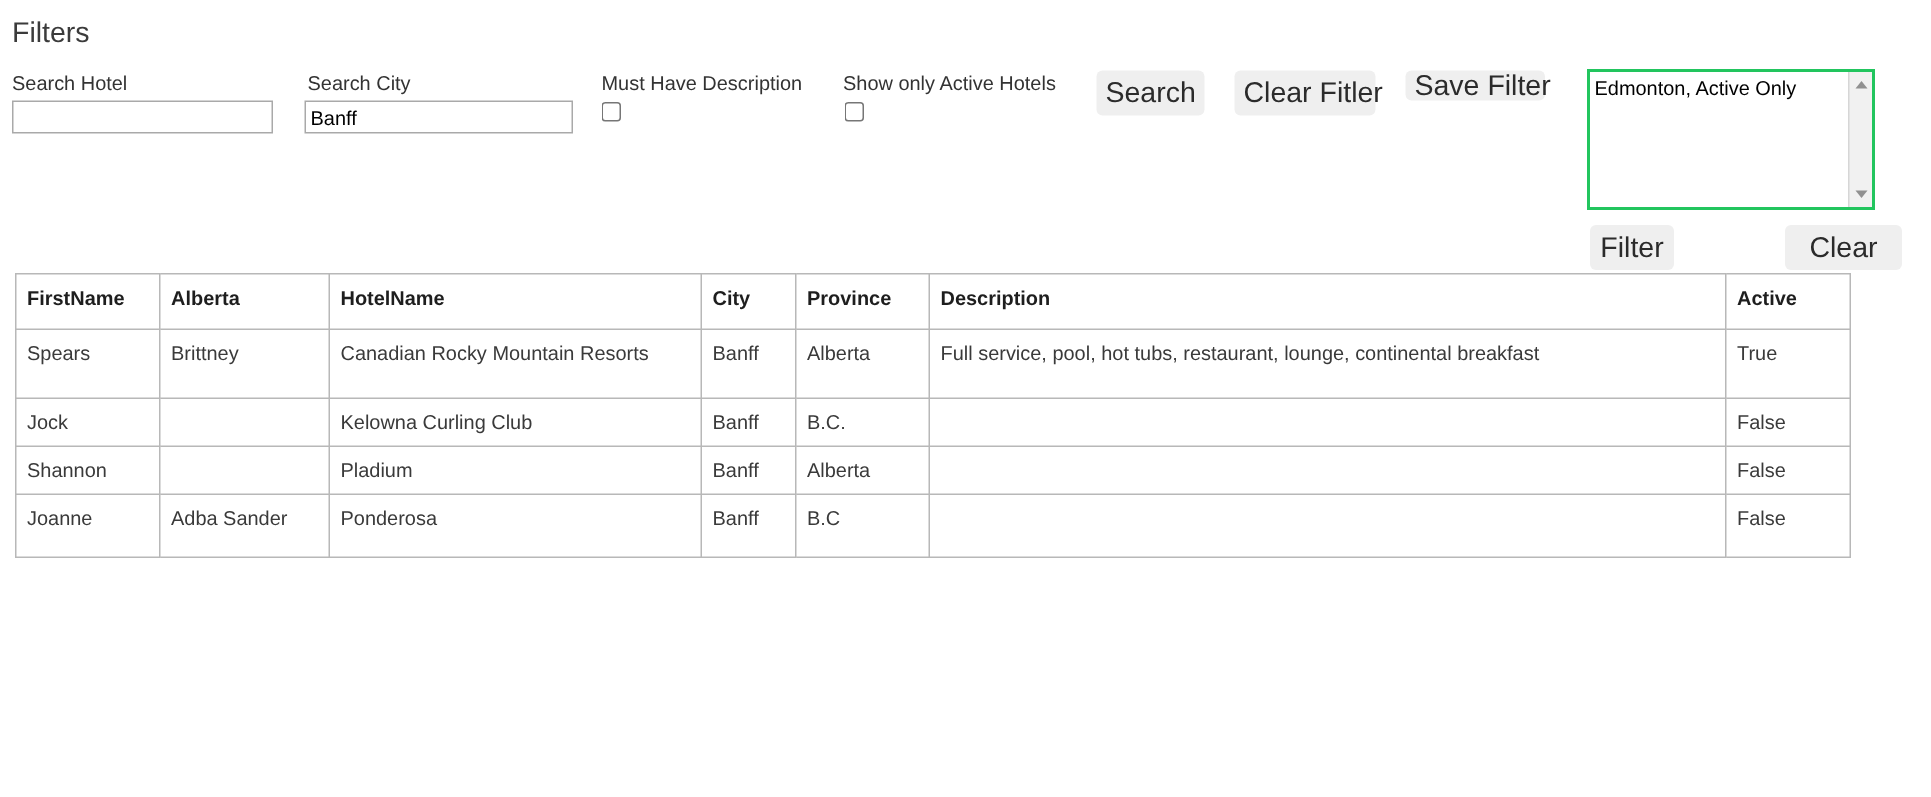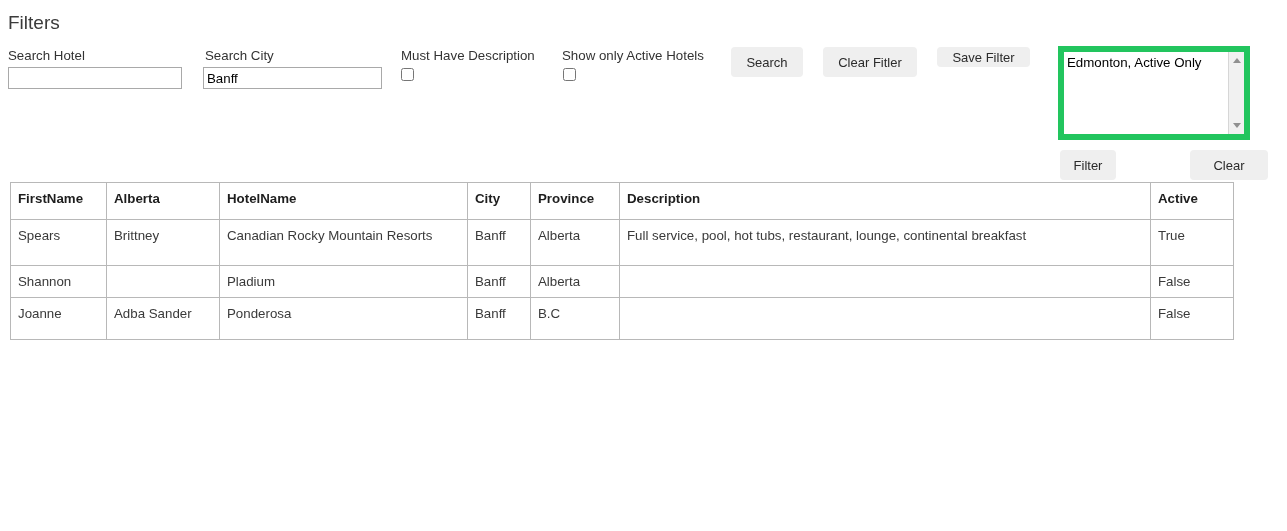"Search" .btn { font-size: 13px -> 19px }
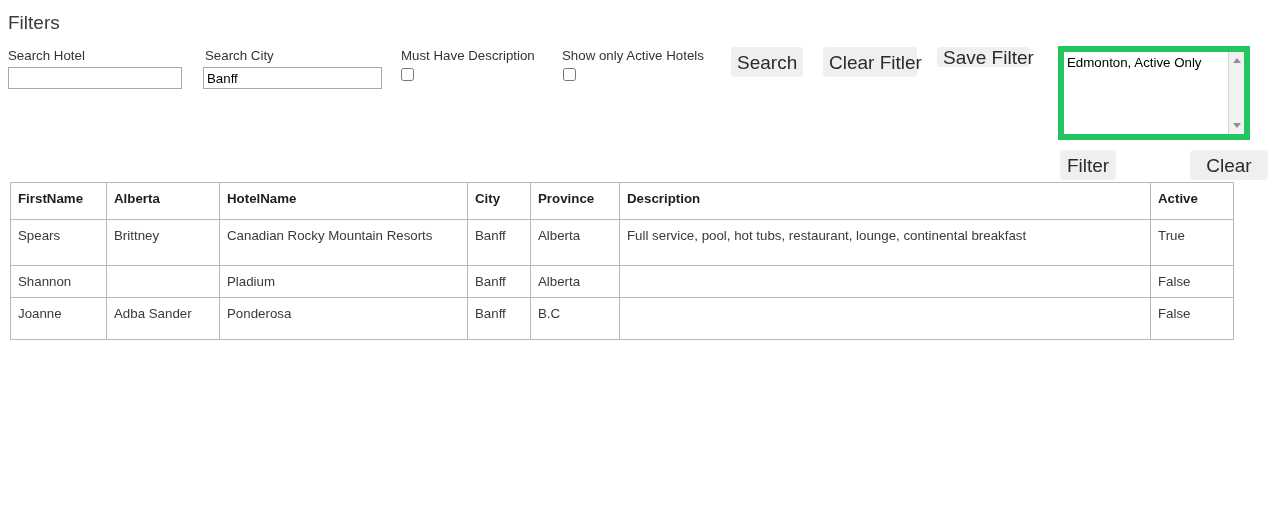"Edmonton, Active Only" #saved-filters-listbox { border: 6px solid #22c55e -> 2px solid #22c55e }
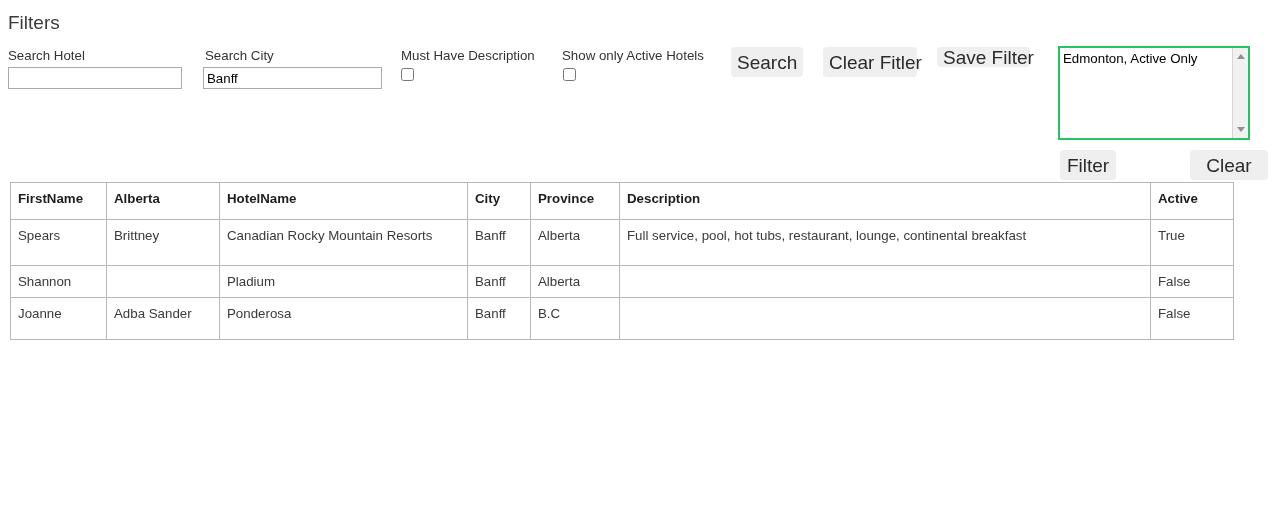"Jock" tr.row-h2 { html: none -> <tr> <td>Jock</td> <td></td> <td>Kelowna Curling Club</td> <td>Banff</td> <td>B.C.</td> <td></td> <td>False</td> </tr> }
